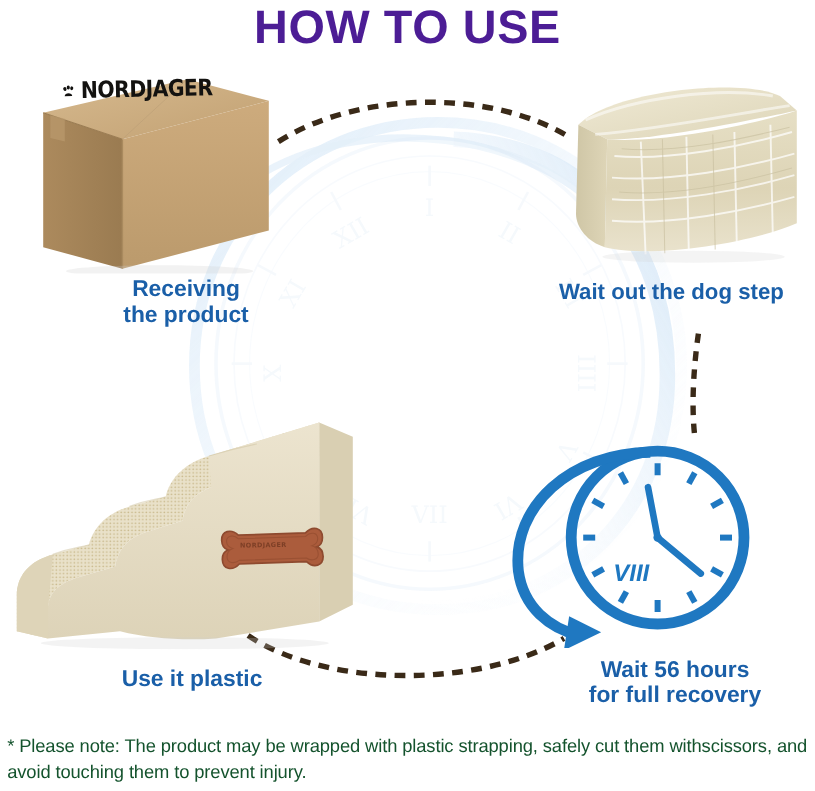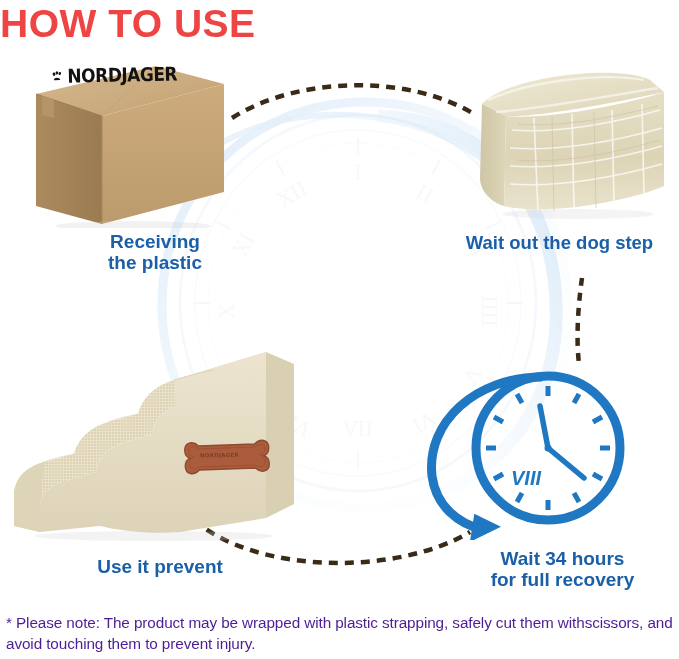"HOW TO USE" .title { color: #ef4444 -> #4c1d95; text-align: left -> center }
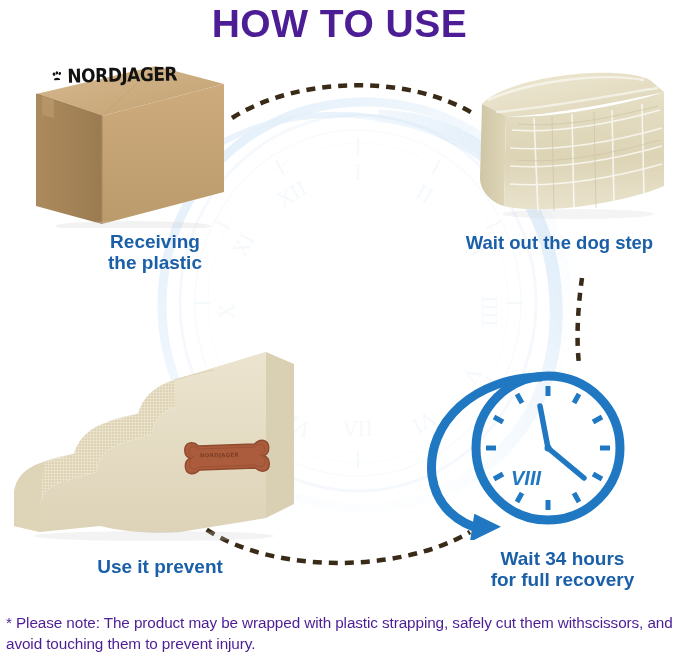"Receiving" div.caption { text: plastic -> product }
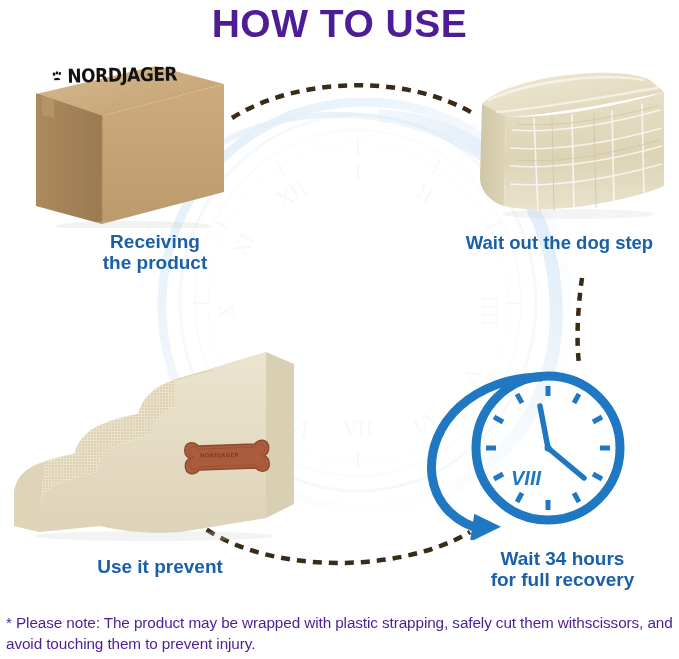"Use it prevent" div.caption { text: prevent -> plastic }
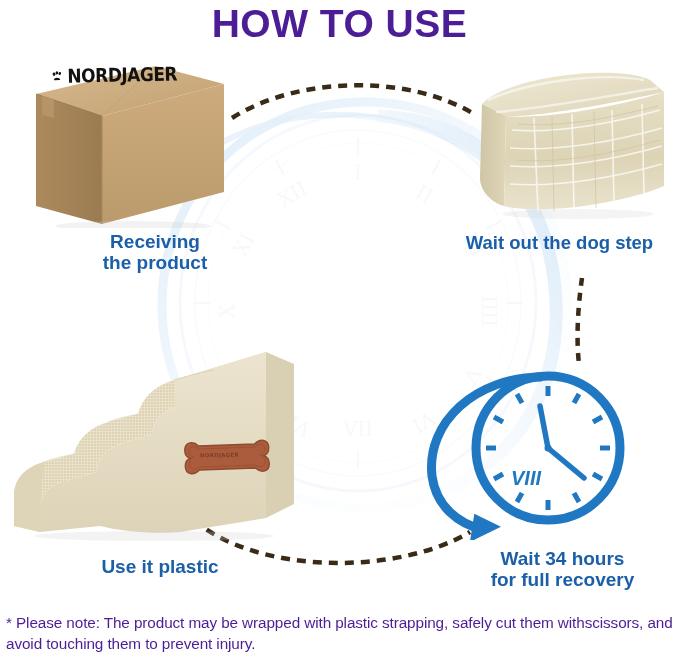"Wait 34 hours" div.caption { text: 34 -> 56 }
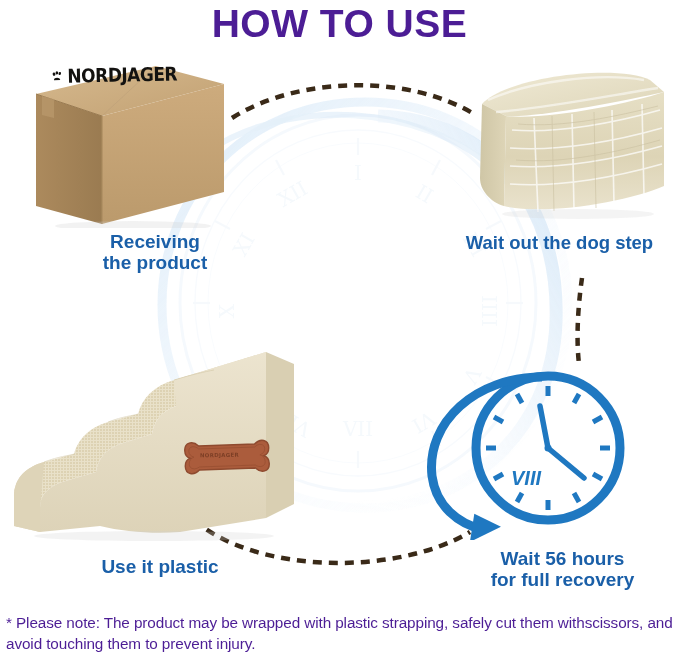"* Please note: The product" .footnote { color: #4c1d95 -> #14532d }
